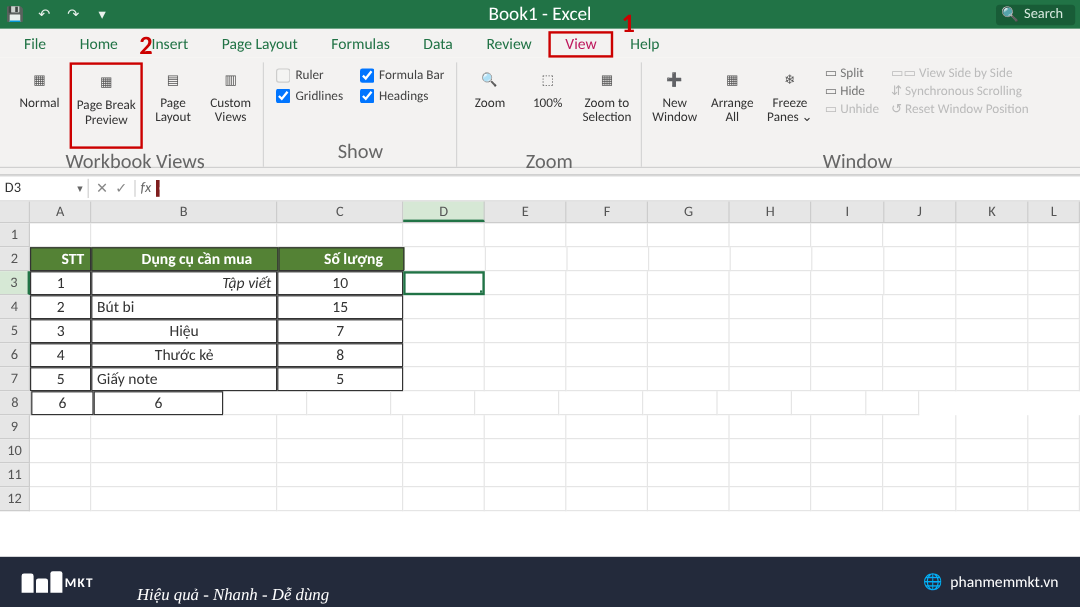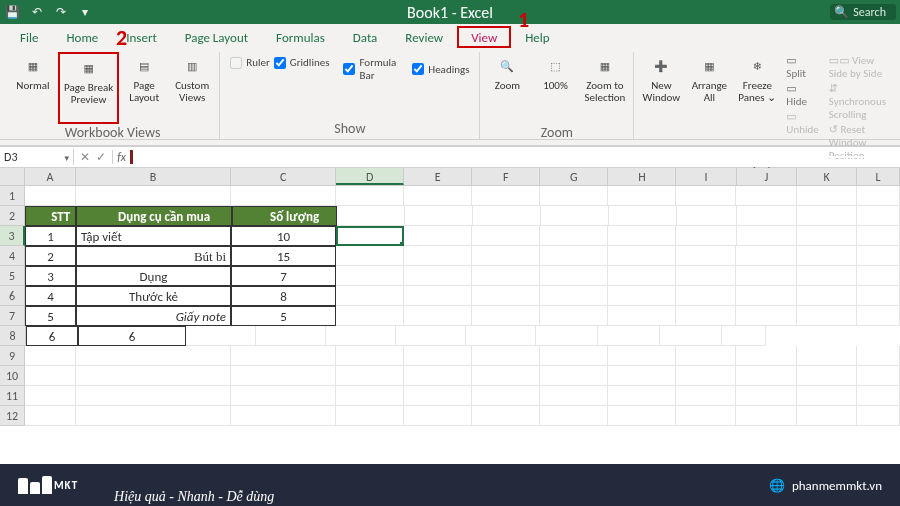"Ruler" .chkcol { flex-direction: row -> column }
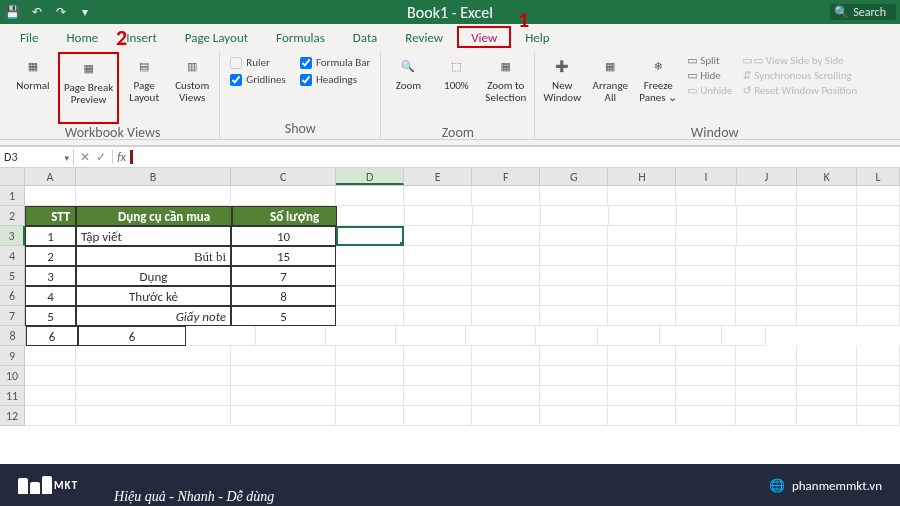"Workbook Views" .group-label { font-size: 14px -> 17px }
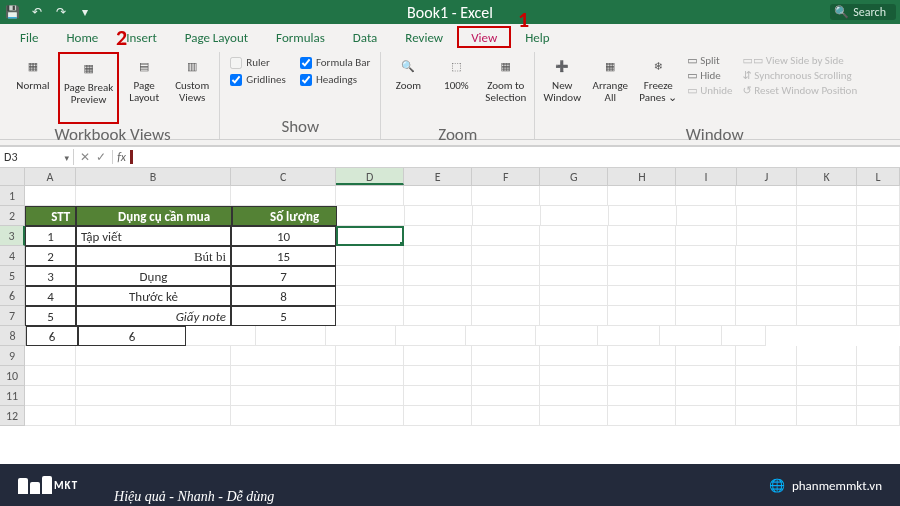"Tập viết" div.cell { font-style: none -> italic; text-align: left -> right }
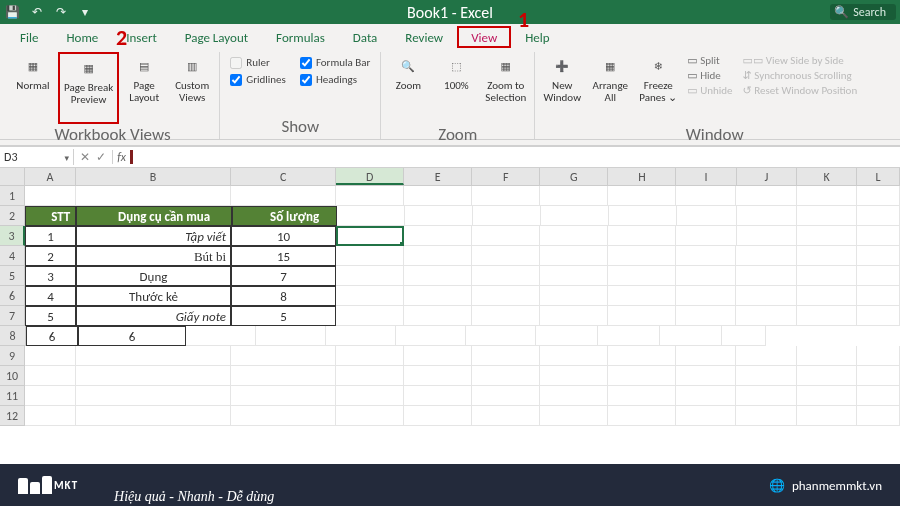"Bút bi" div.cell { font-family: Liberation Serif, serif -> none; text-align: right -> left }
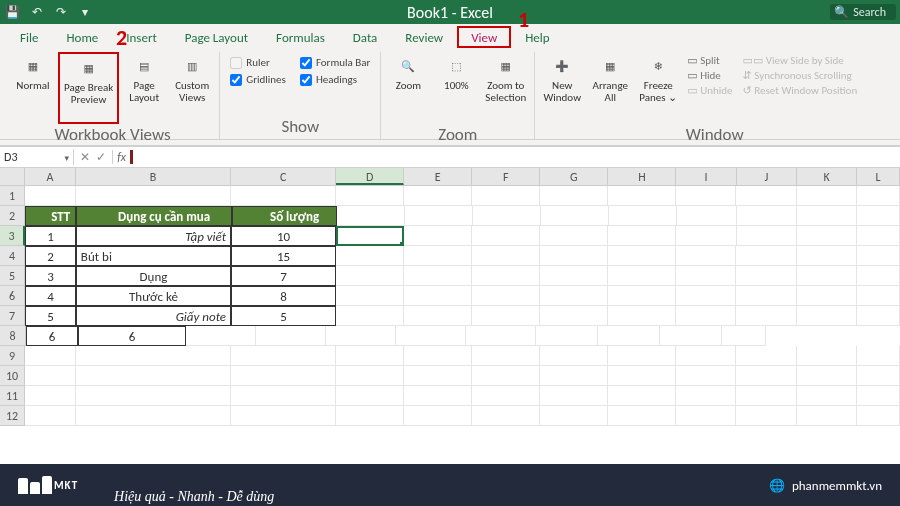"Dụng" div.cell { text: Dụng -> Hiệu }
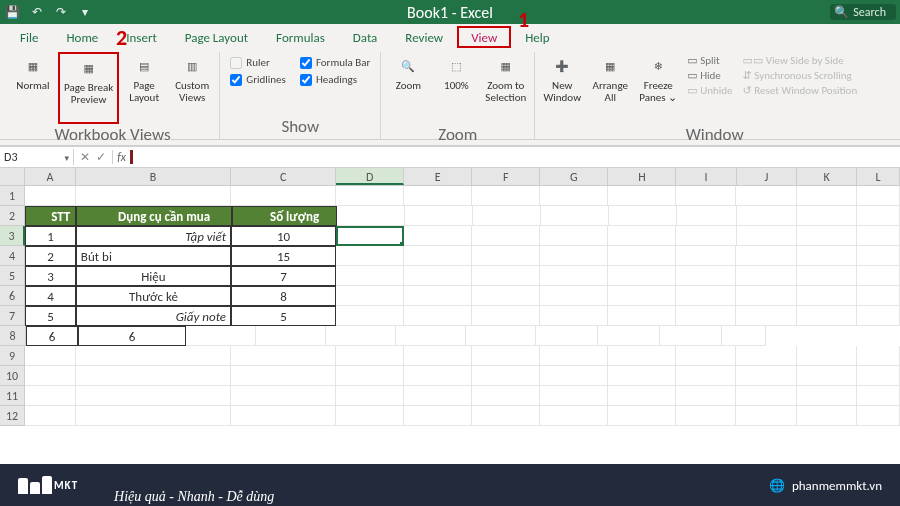"Giấy note" div.cell { font-style: italic -> none; text-align: right -> left }
